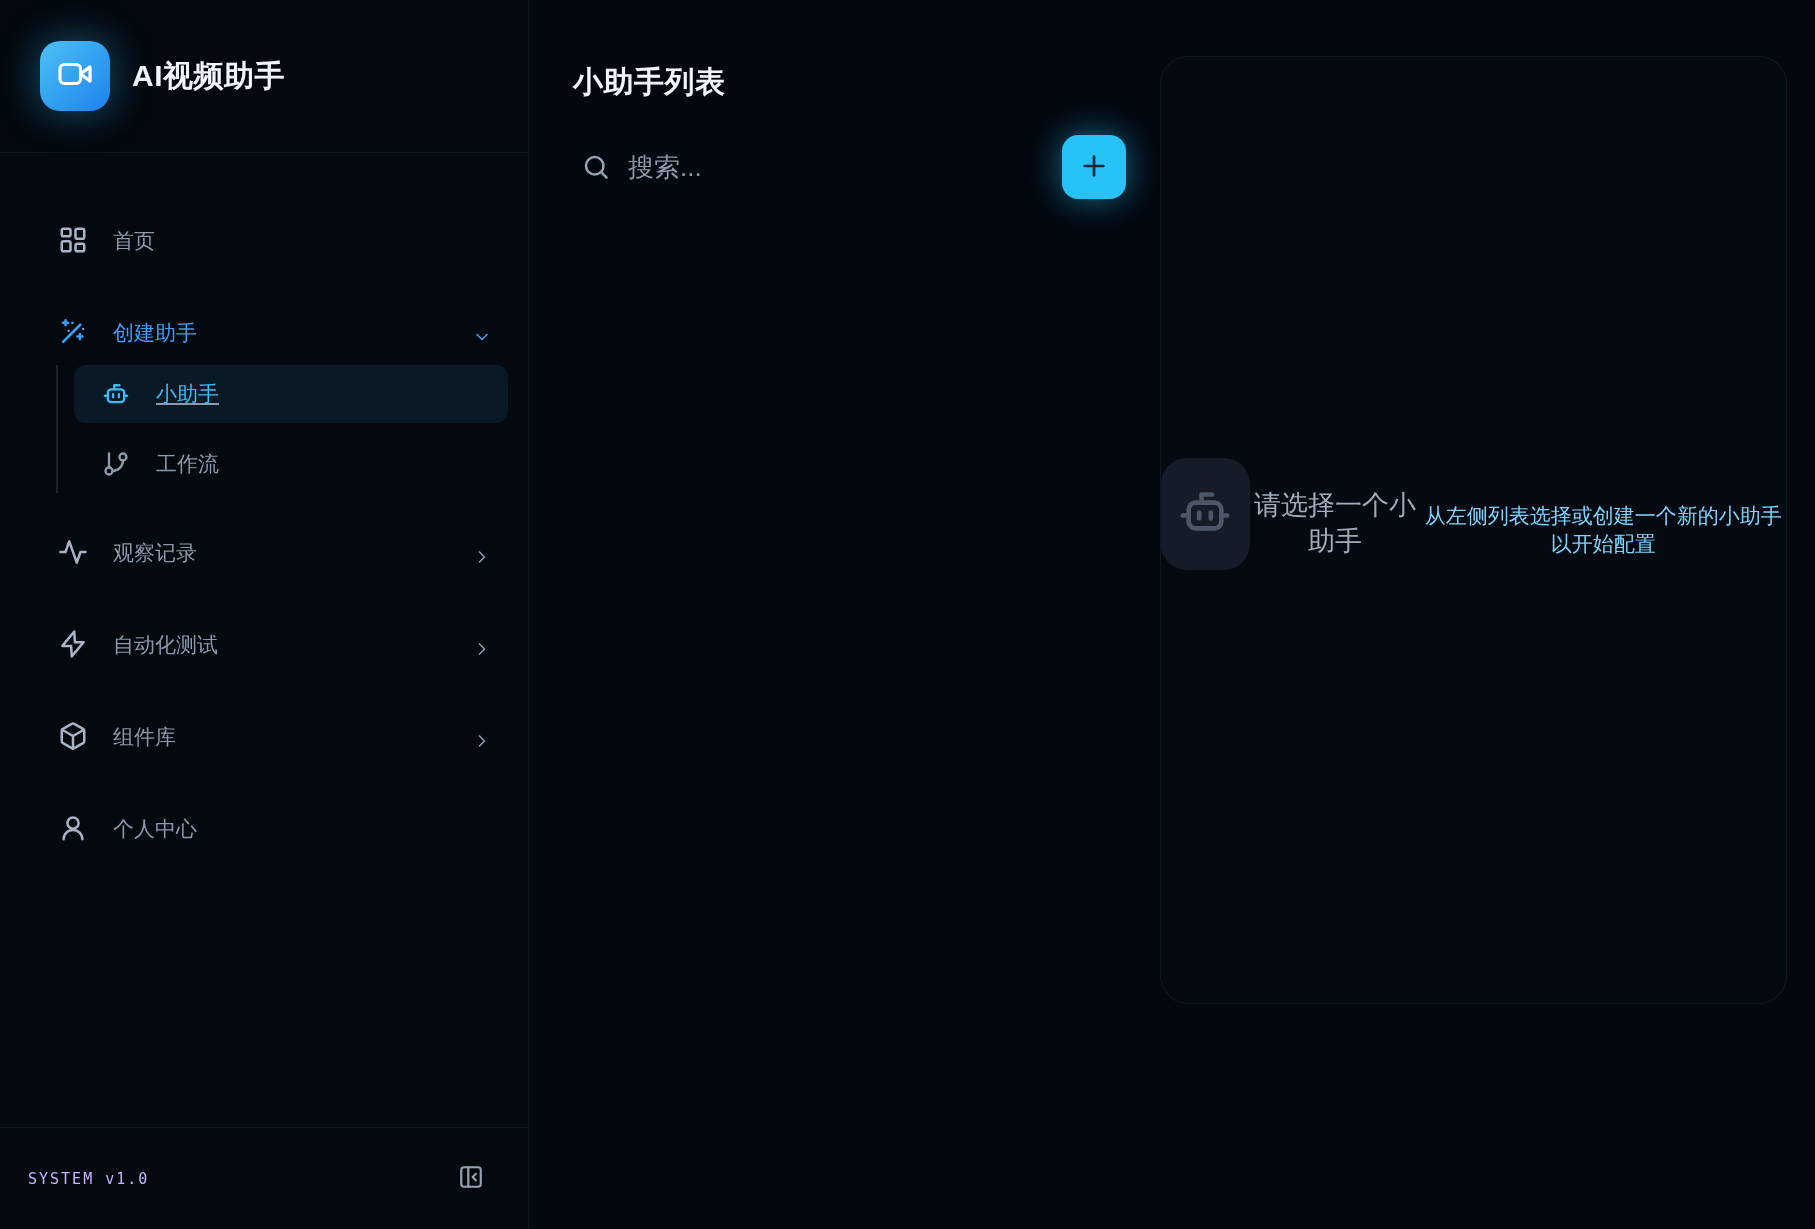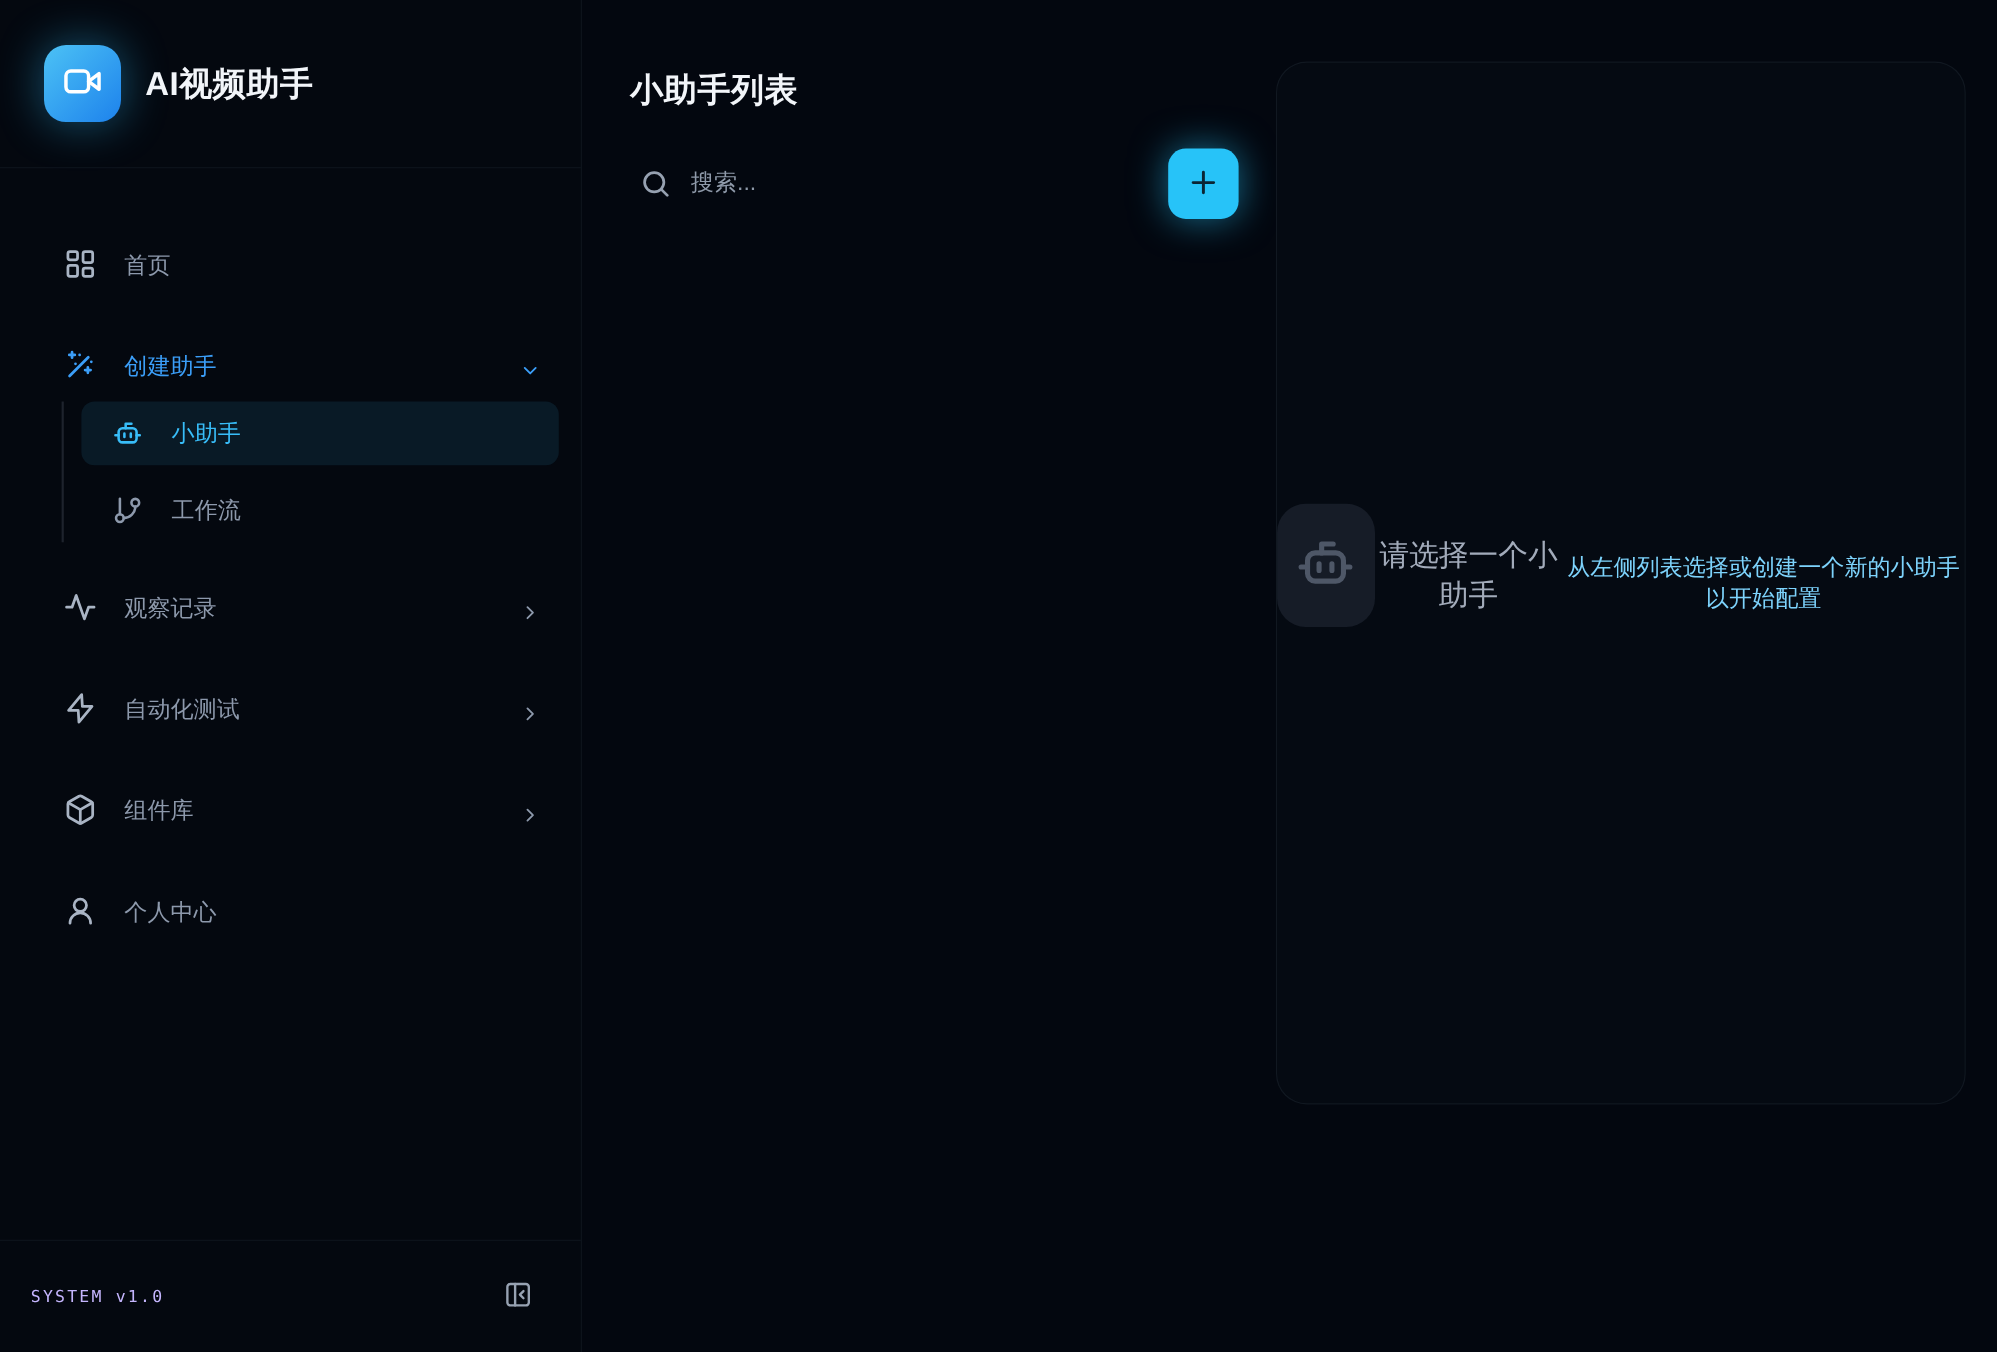"搜索..." .search-input { font-size: 21px -> 26px }
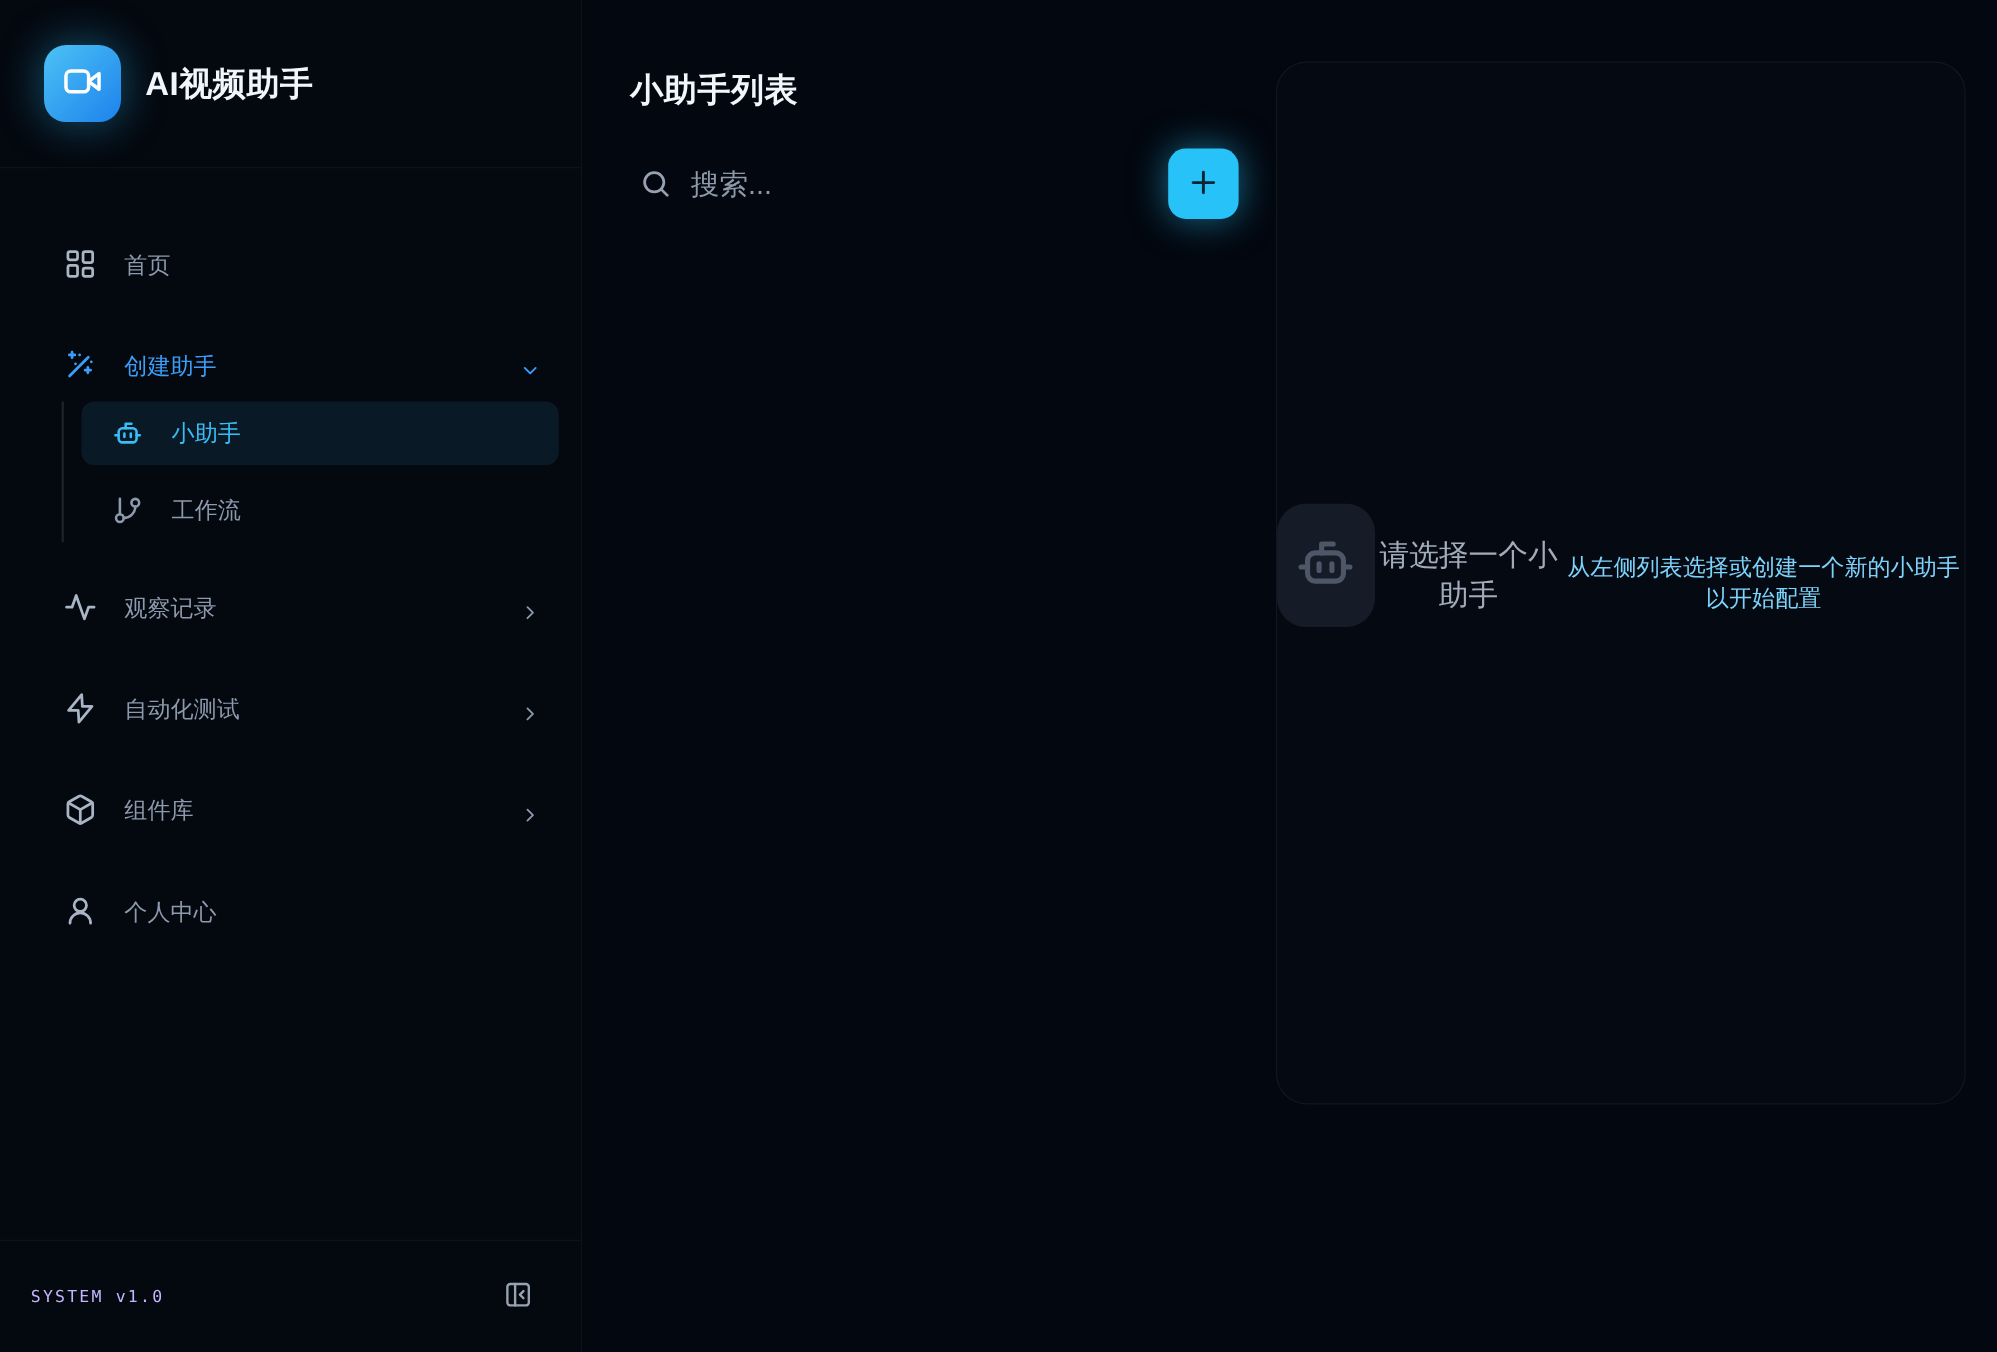"小助手" .sub-item.active { text-decoration: none -> underline }
